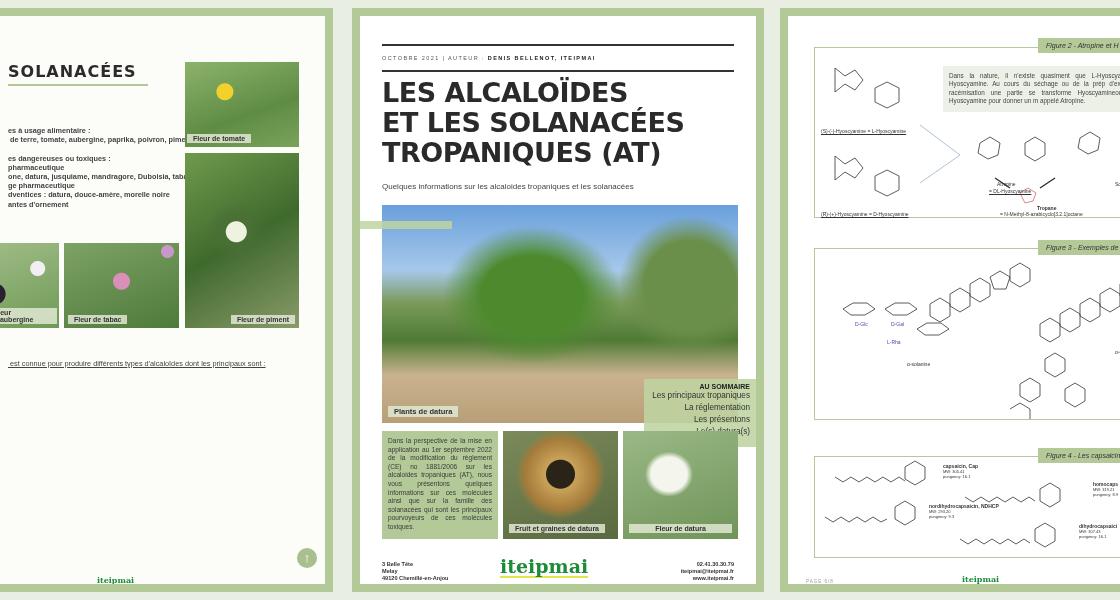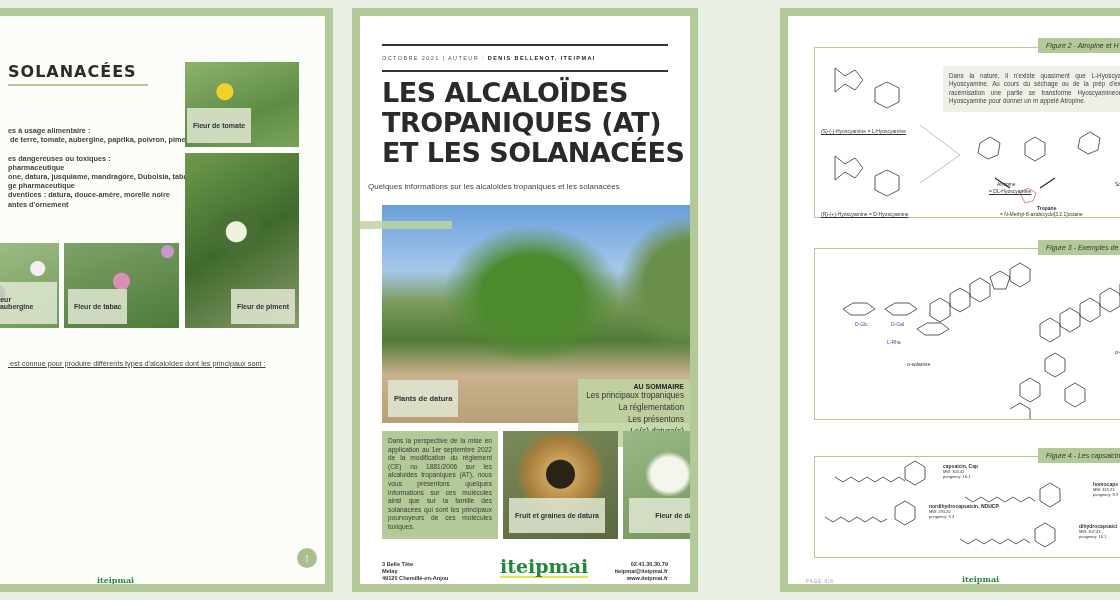"LES ALCALOÏDES" #p2 { width: 346px -> 412px }
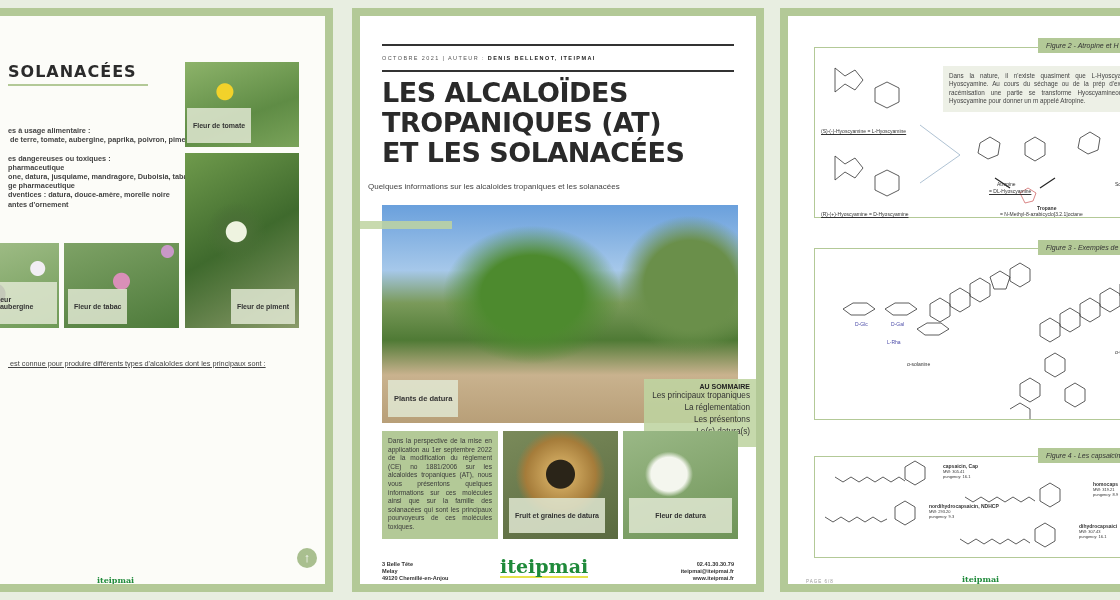"TROPANIQUES (AT)" div { order: before "ET LES SOLANACÉES" -> after "ET LES SOLANACÉES" }
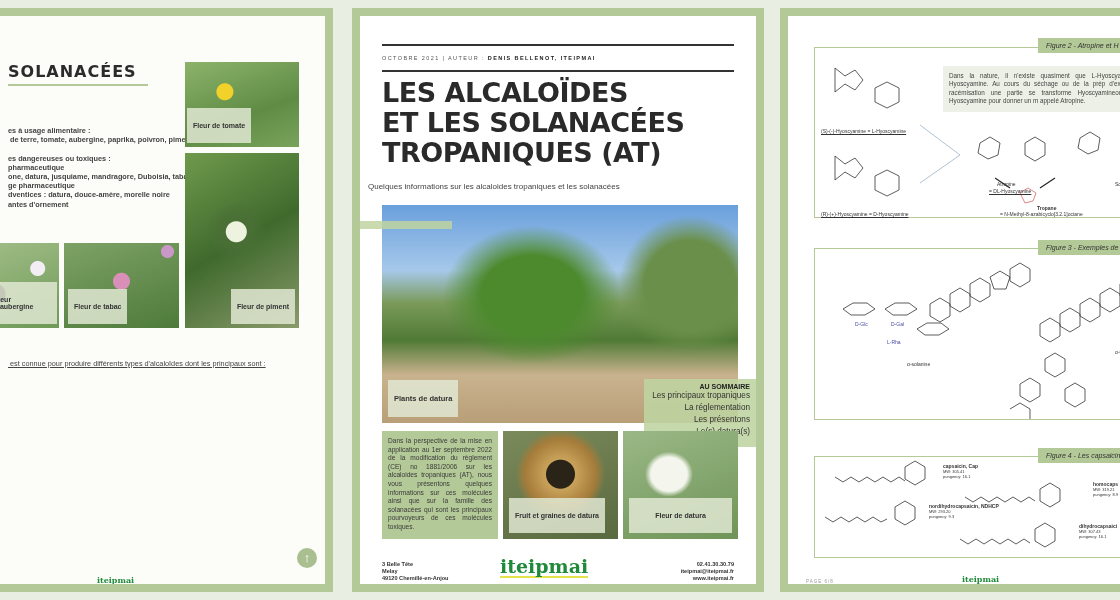"Quelques informations sur les alcaloides" .subtitle { left: 8px -> 22px }
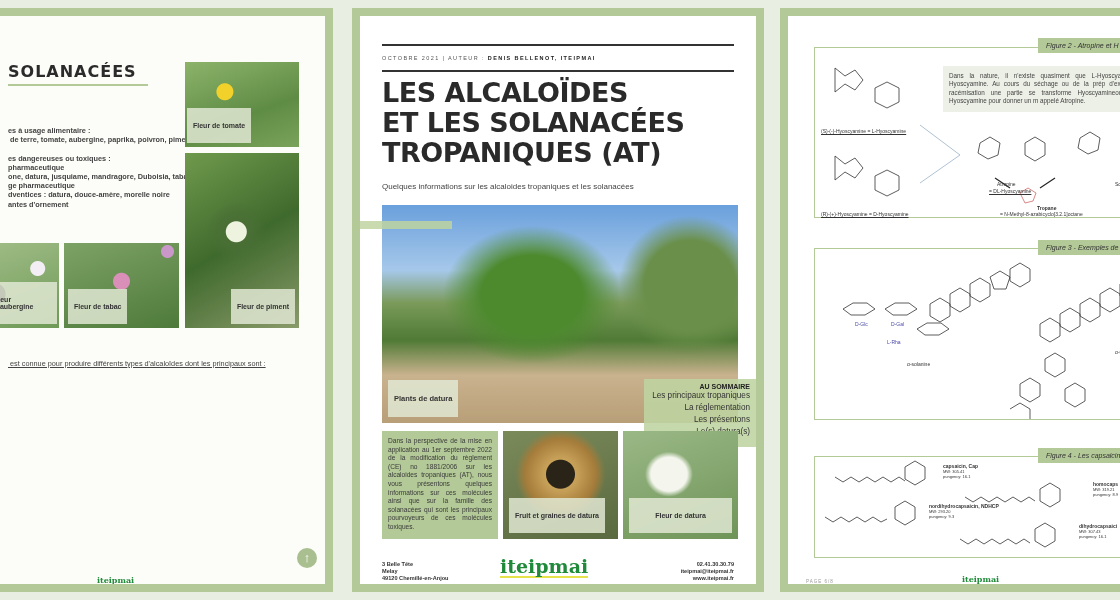"Plants de datura" .cap { padding: 14px 6px -> 1px 6px }
